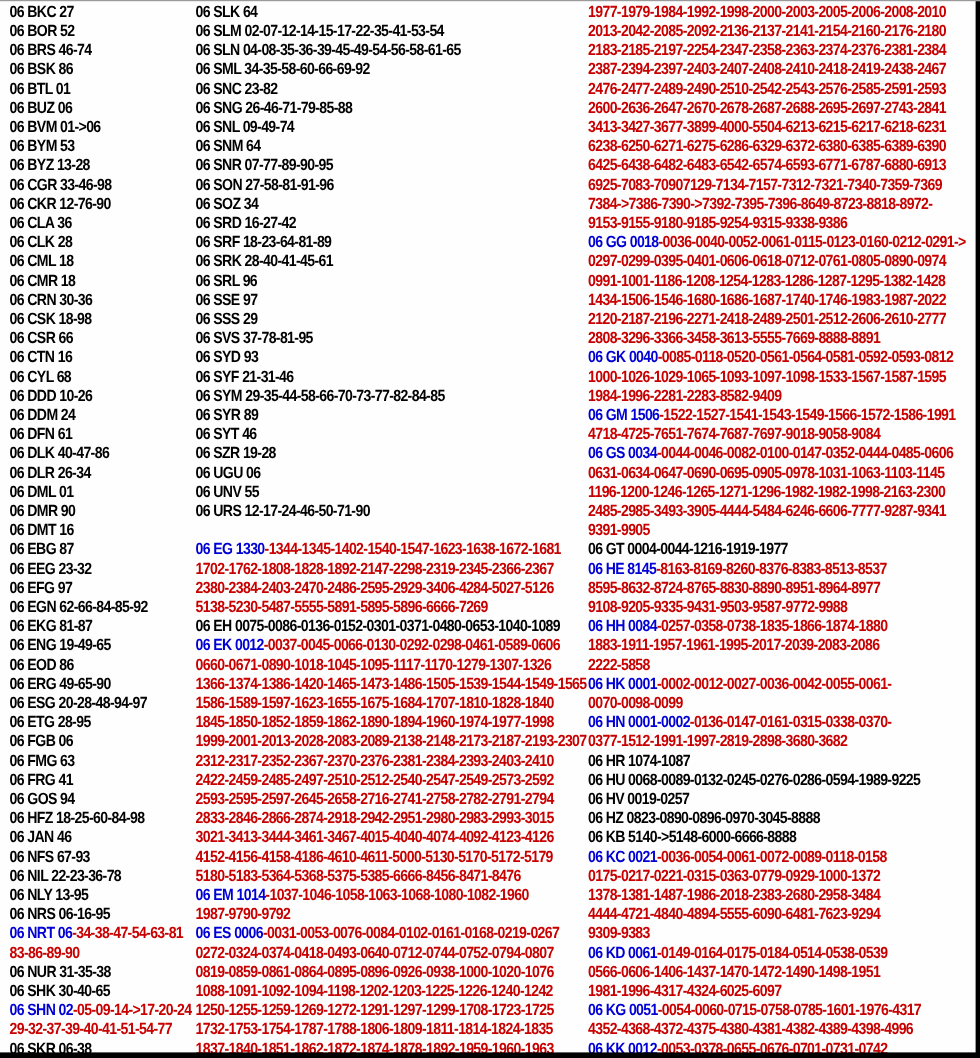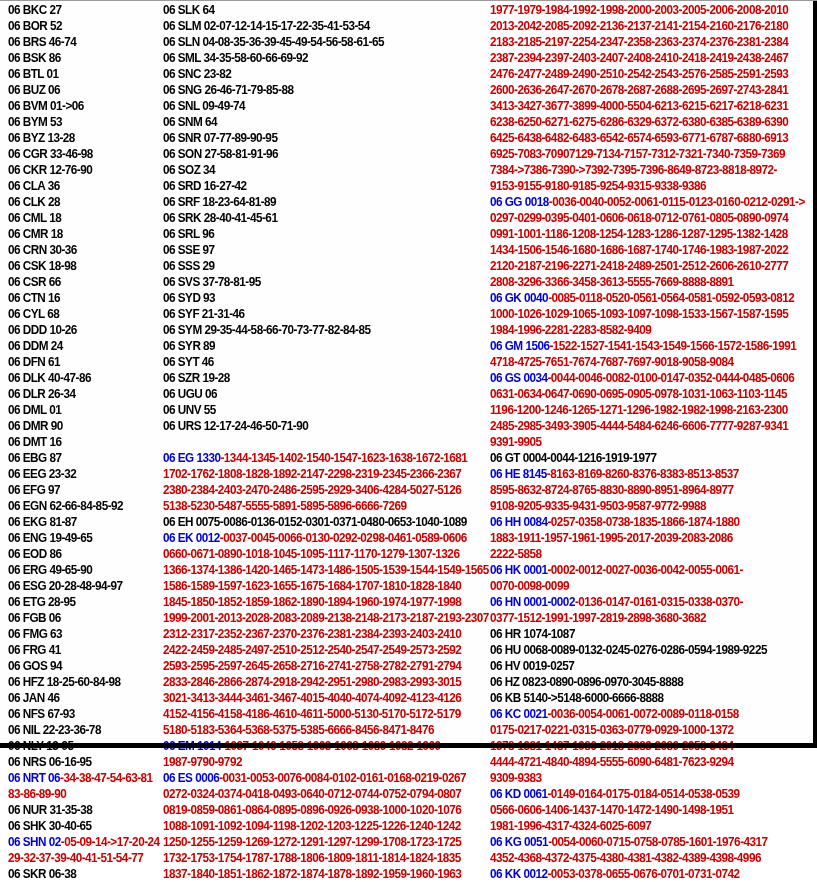"06 BKC 27" .page { height: 748px -> 882px }
